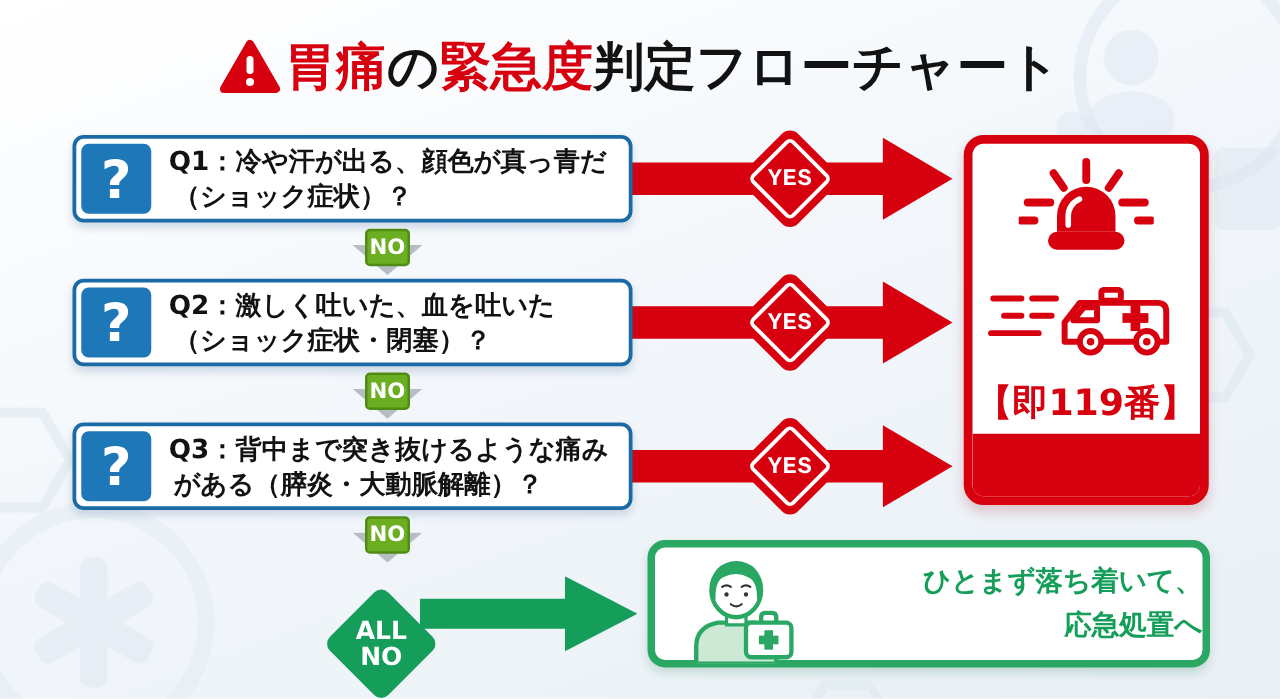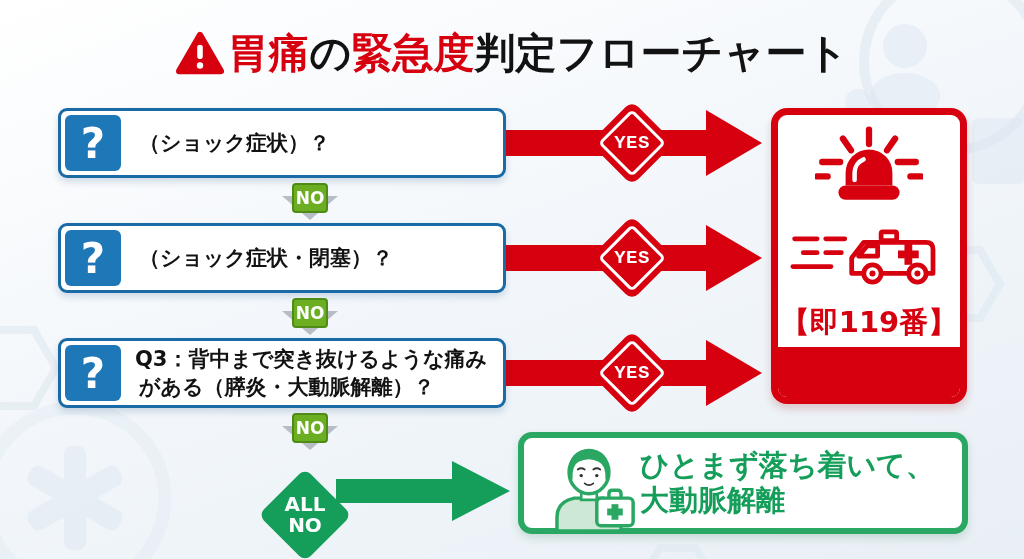"Q1：冷や汗が出る、顔色が真っ青だ" div.l1 { html: none -> <div>Q1：冷や汗が出る、顔色が真っ青だ</div> }
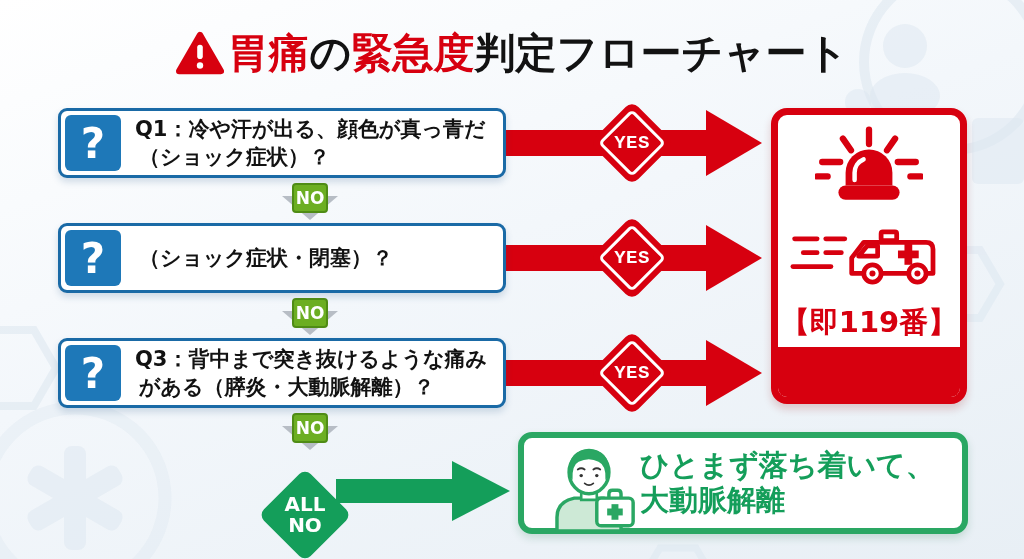"Q2：激しく吐いた、血を吐いた" div.l1 { html: none -> <div>Q2：激しく吐いた、血を吐いた</div> }
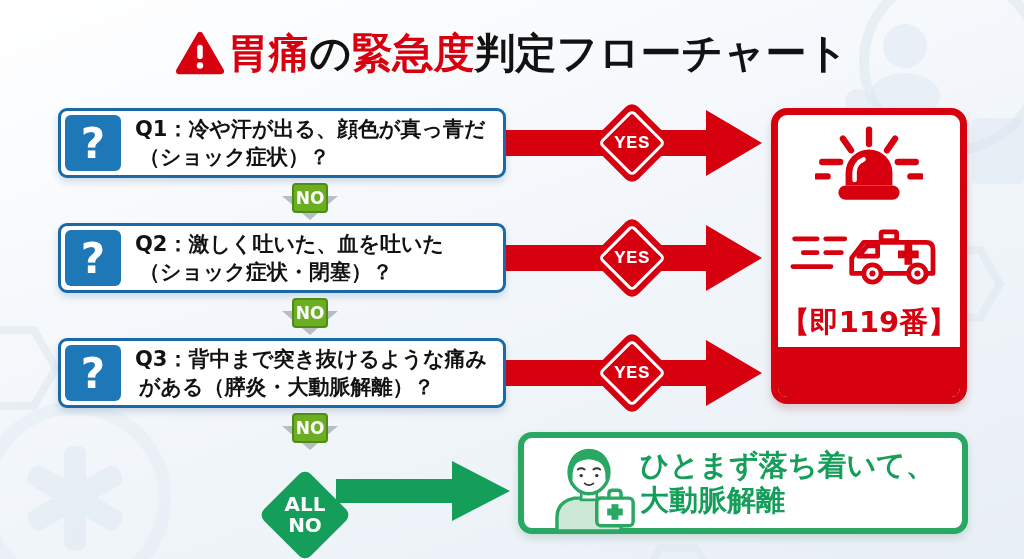"ひとまず落ち着いて、" .calm-text { font-size: 29px -> 22px; text-align: left -> right }
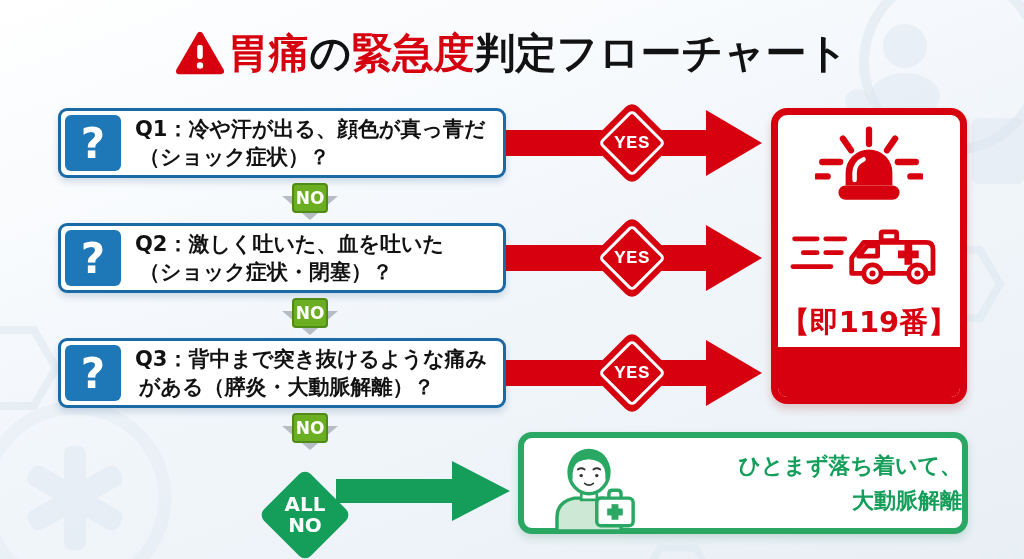"大動脈解離" div { text: 大動脈解離 -> 応急処置へ }
